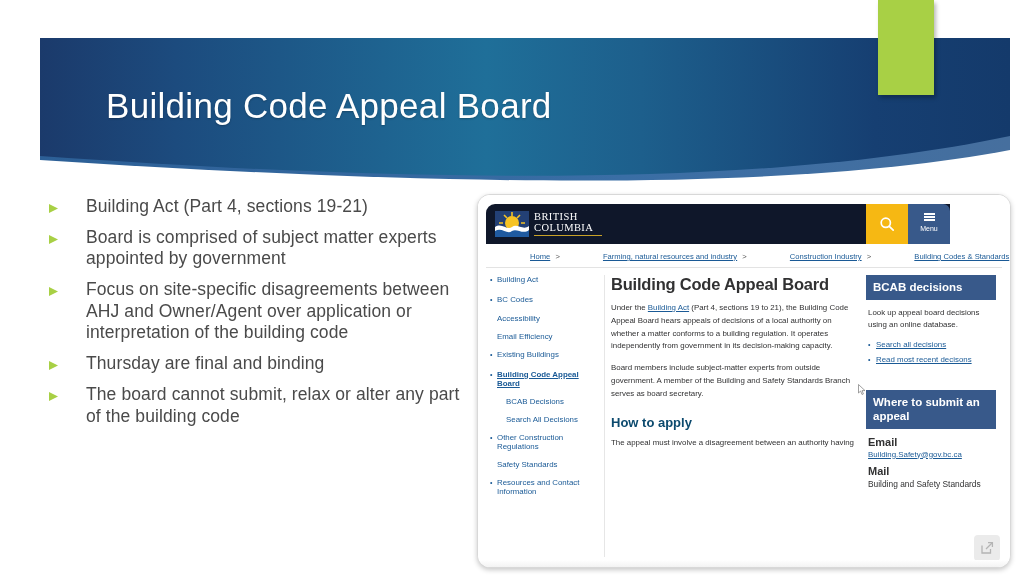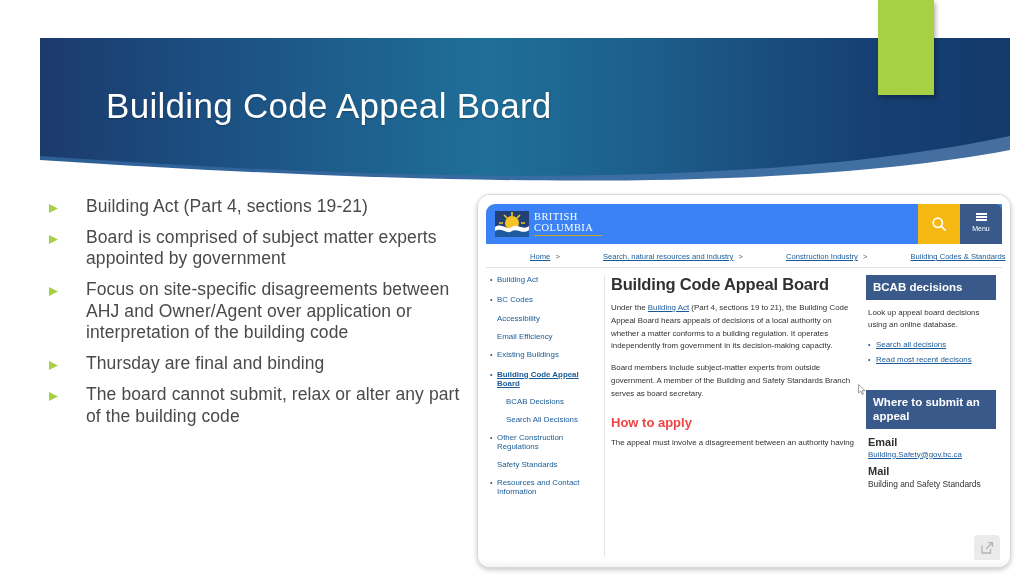"BRITISH" #bc-header { background: #3b82f6 -> #0f172a; width: 516px -> 464px }
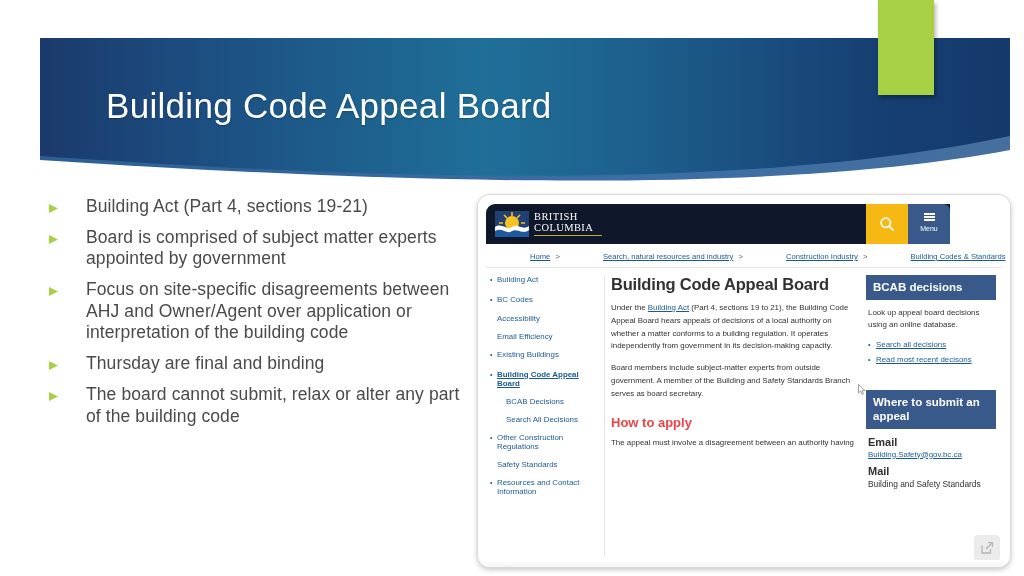"Search, natural resources and industry" a { text: Search -> Farming }
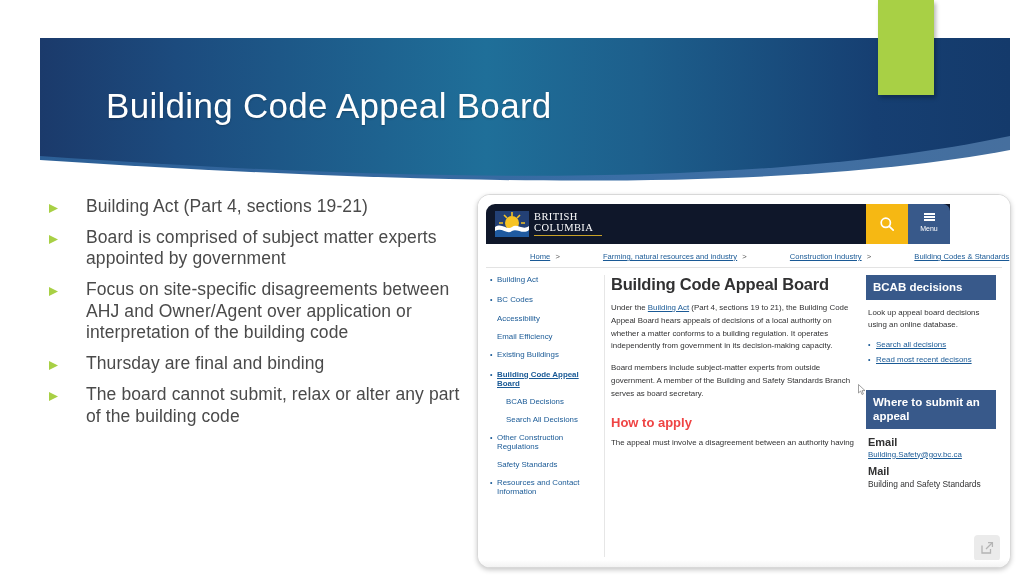"How to apply" #page-h2 { color: #ef4444 -> #0c4a6e }
